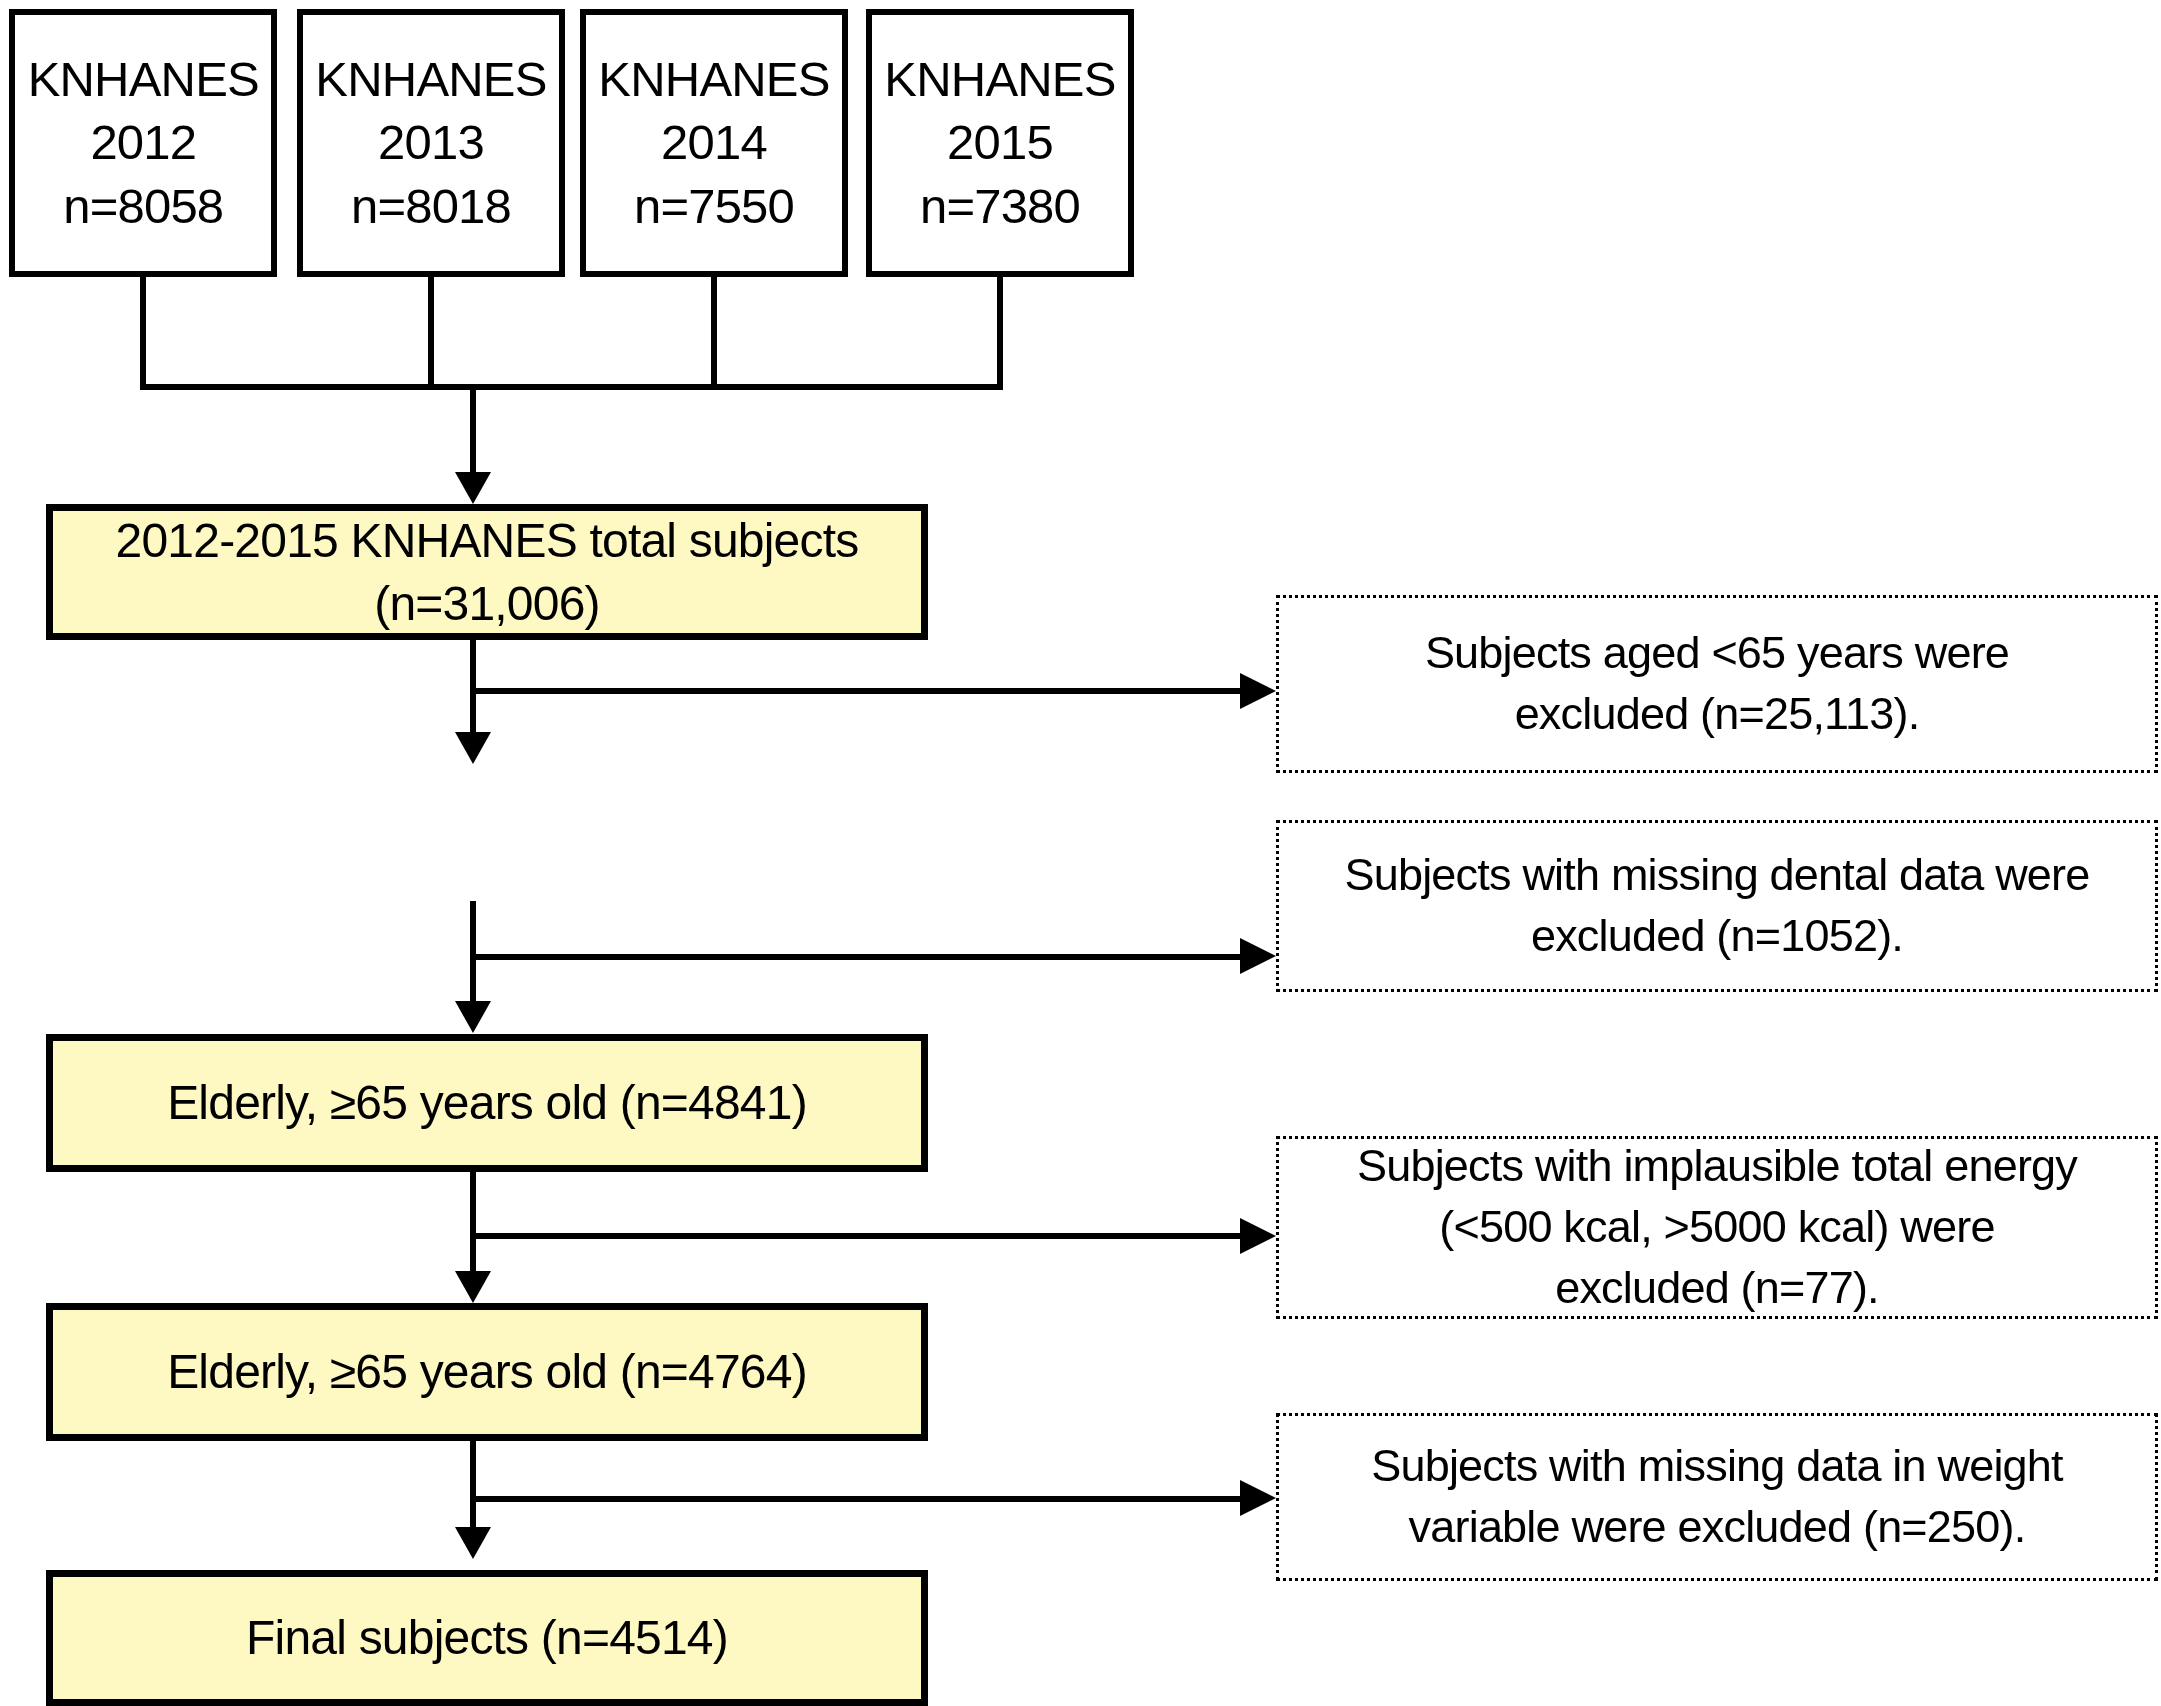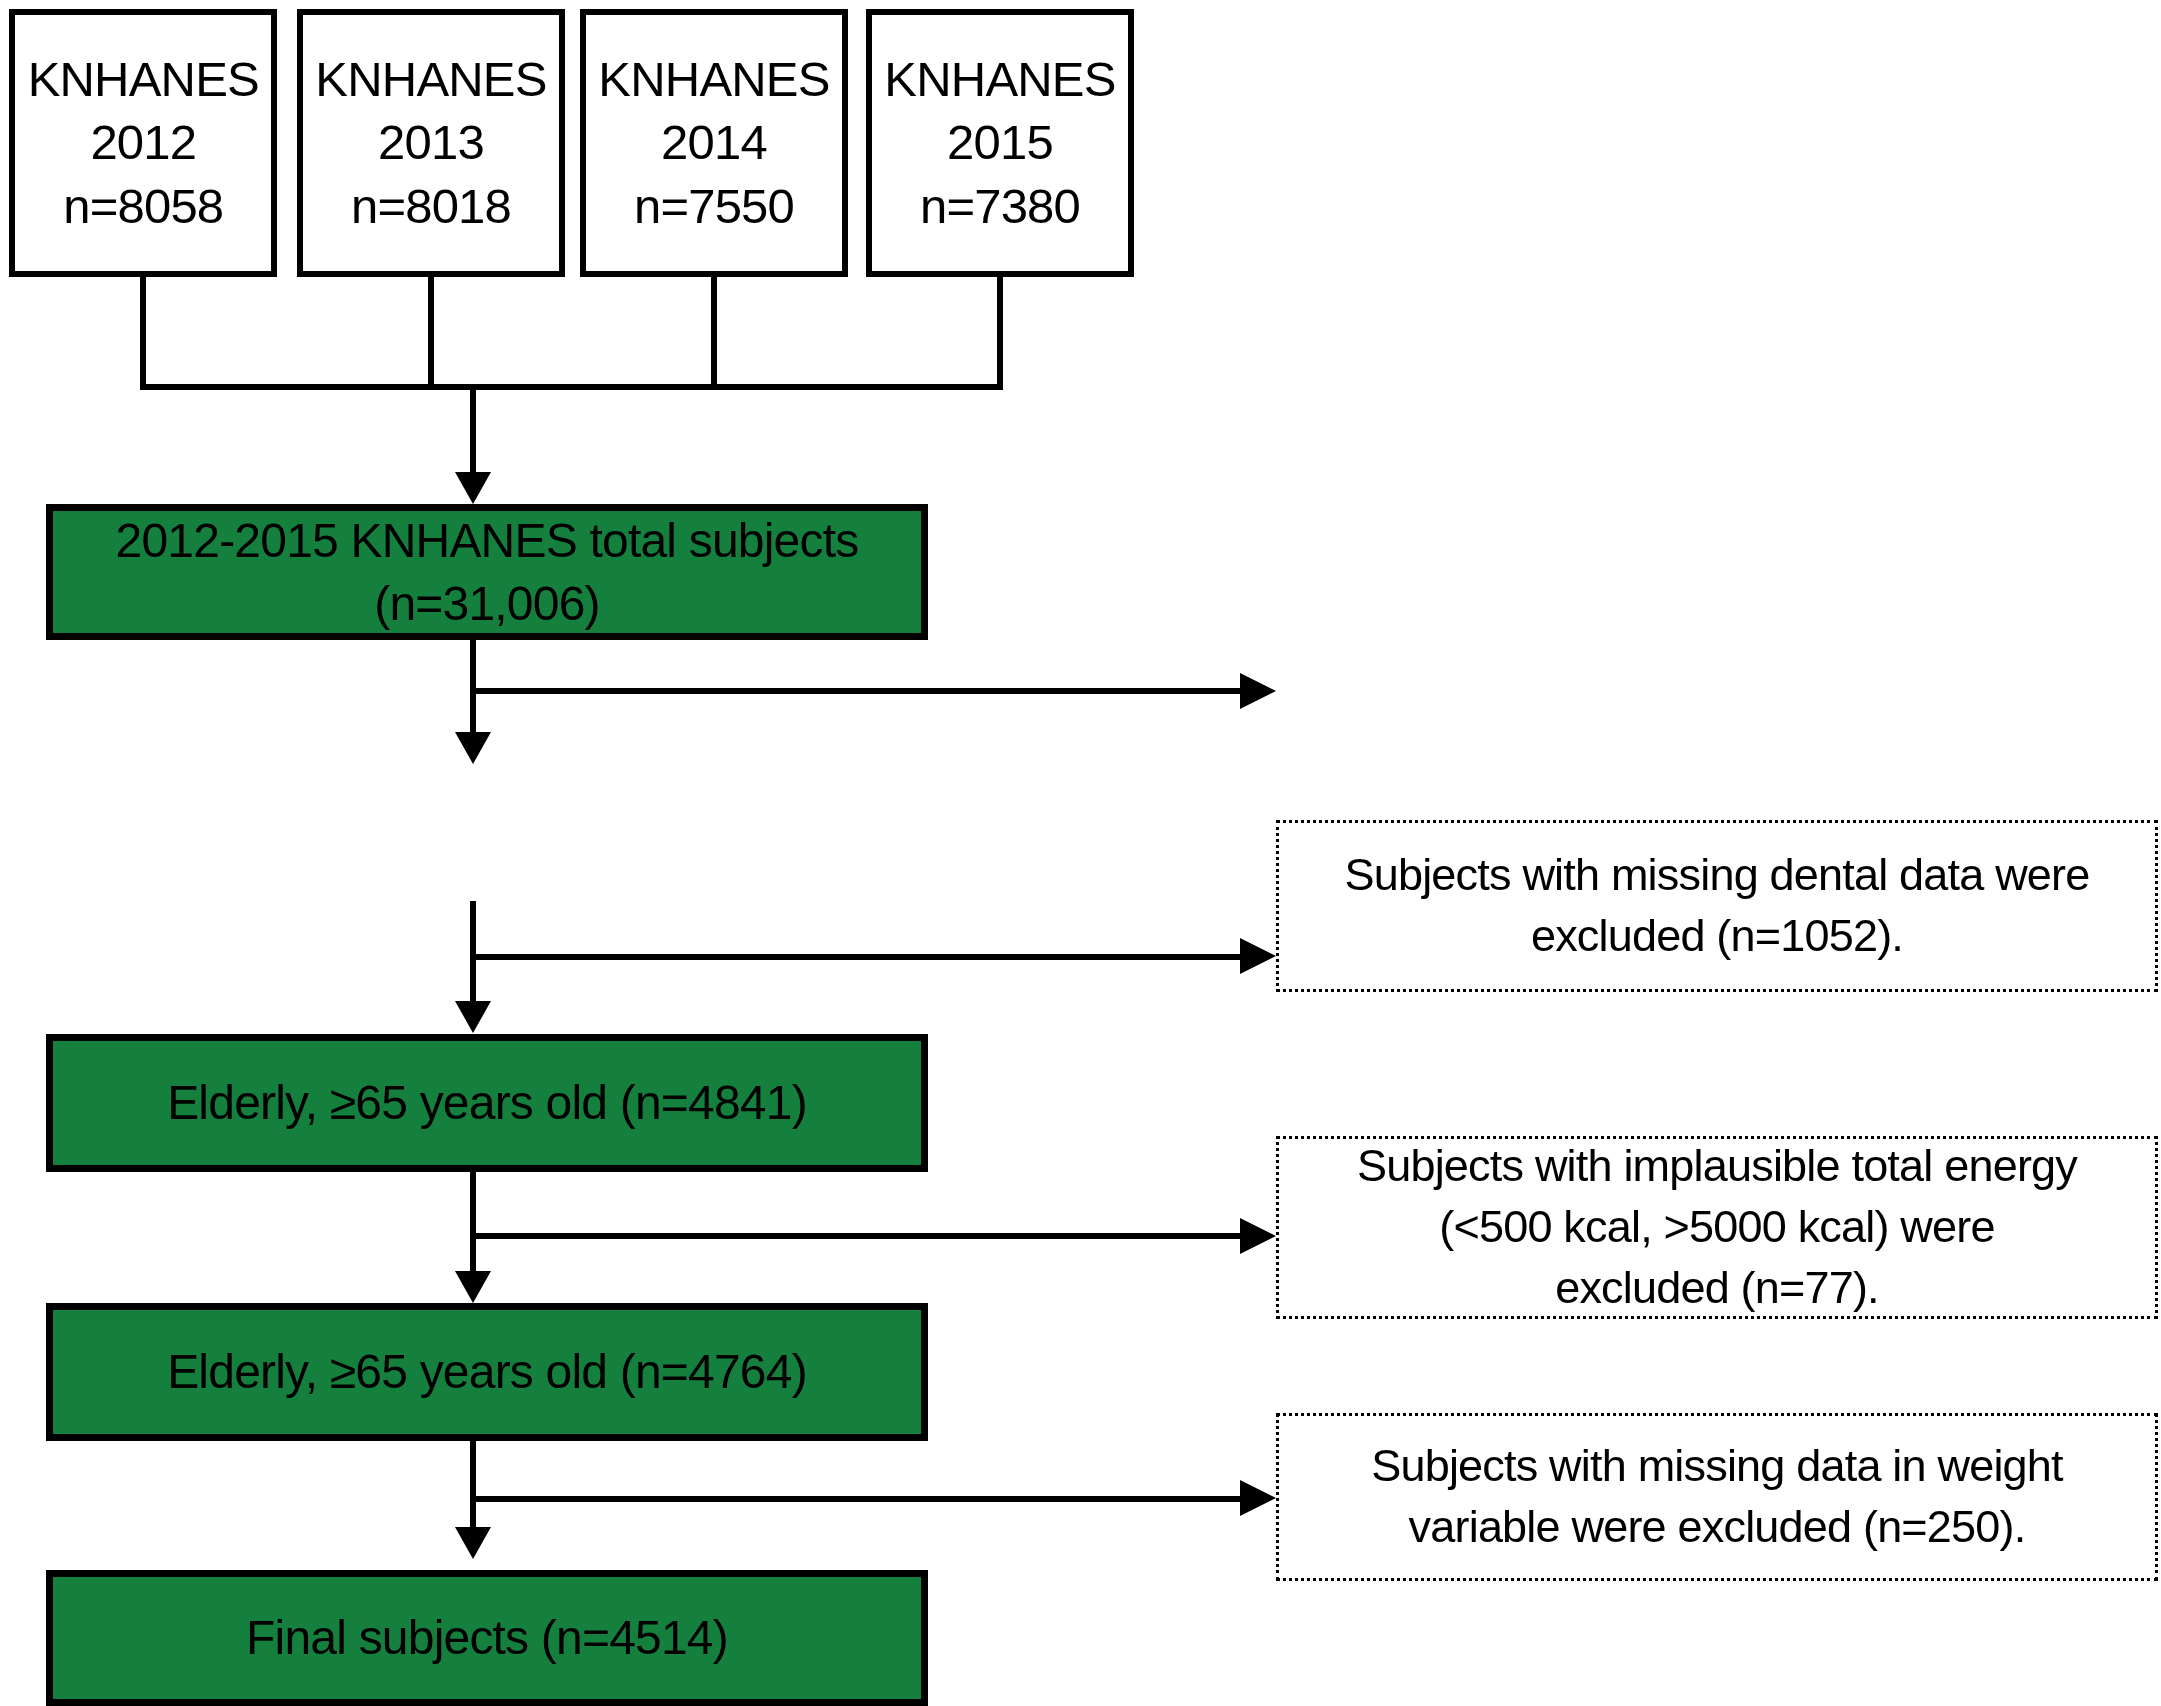"2012-2015 KNHANES total subjects" .mbox { background: #15803d -> #fef9c3 }
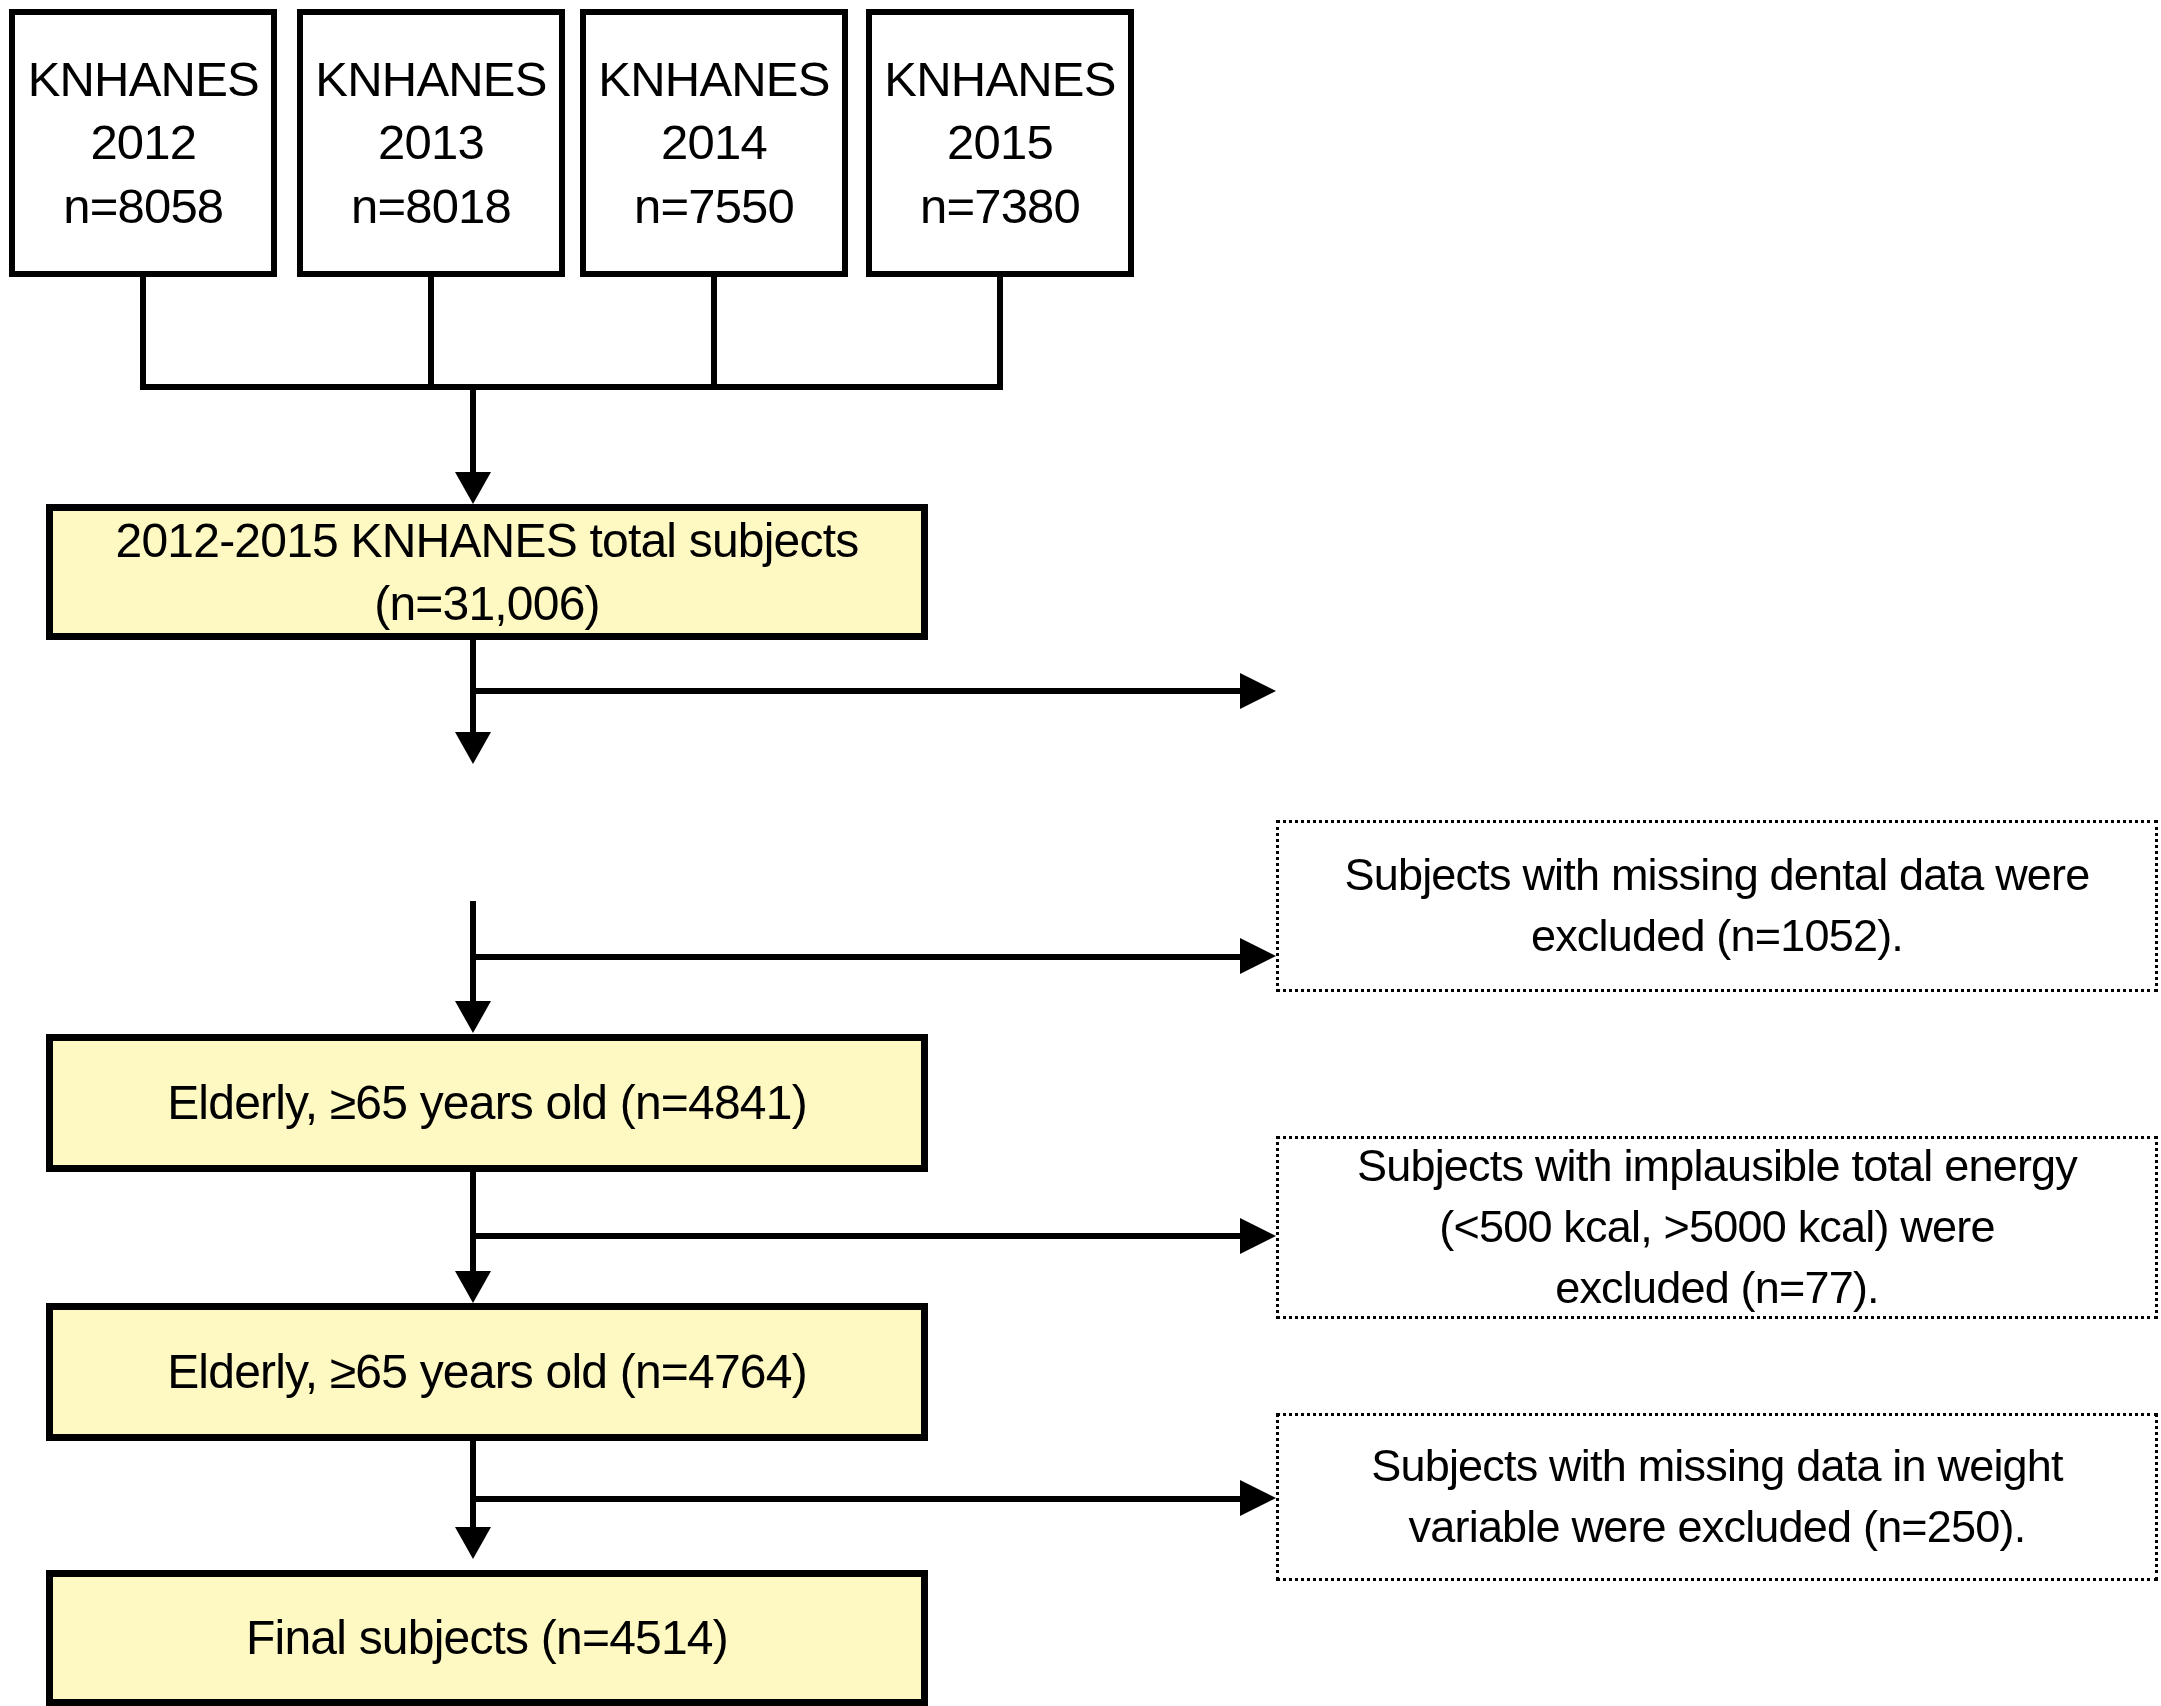"Subjects aged <65 years were" div.dbox { html: none -> <div> <div>Subjects aged &lt;65 years were</div> <div>excluded (n=25,113).</div> </div> }
